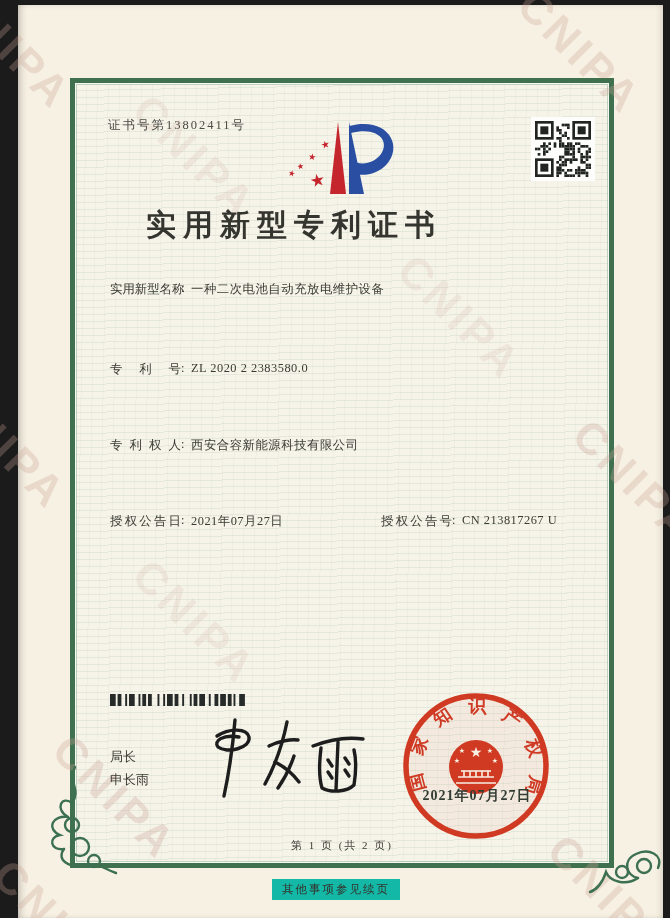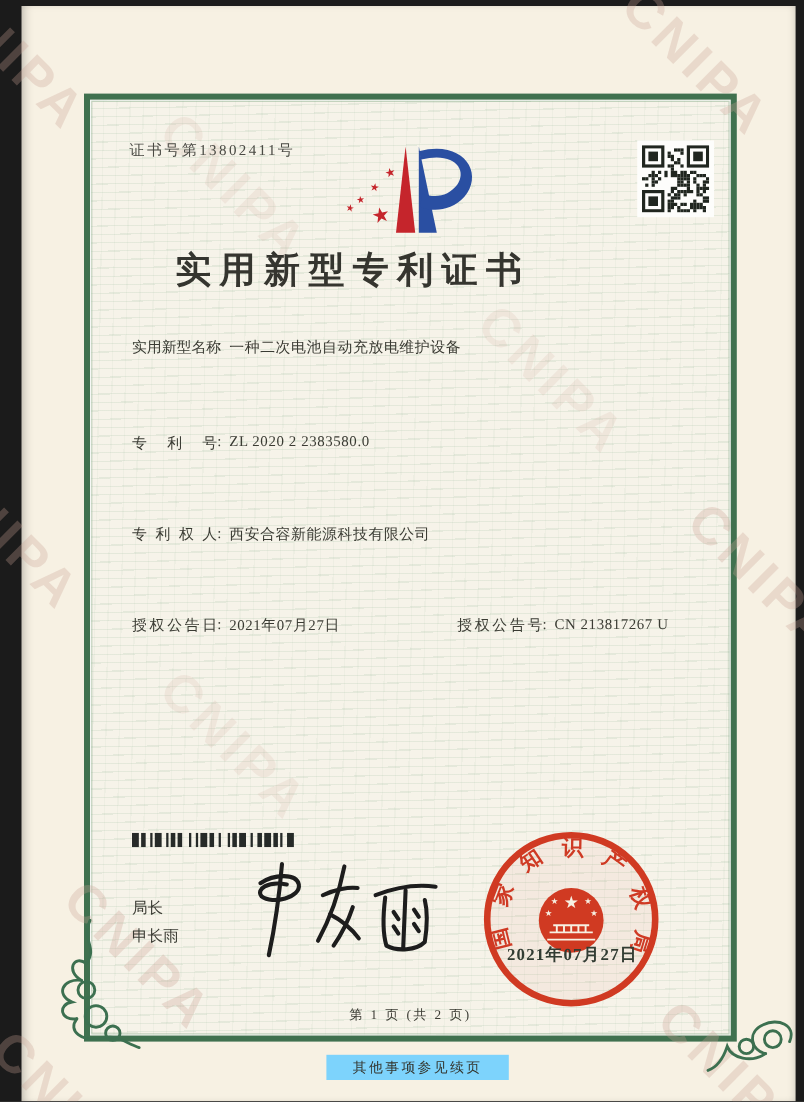"其他事项参见续页" .contnote { background: #7dd3fc -> #14b8a6; padding: 3px 22px -> 3px 10px }
